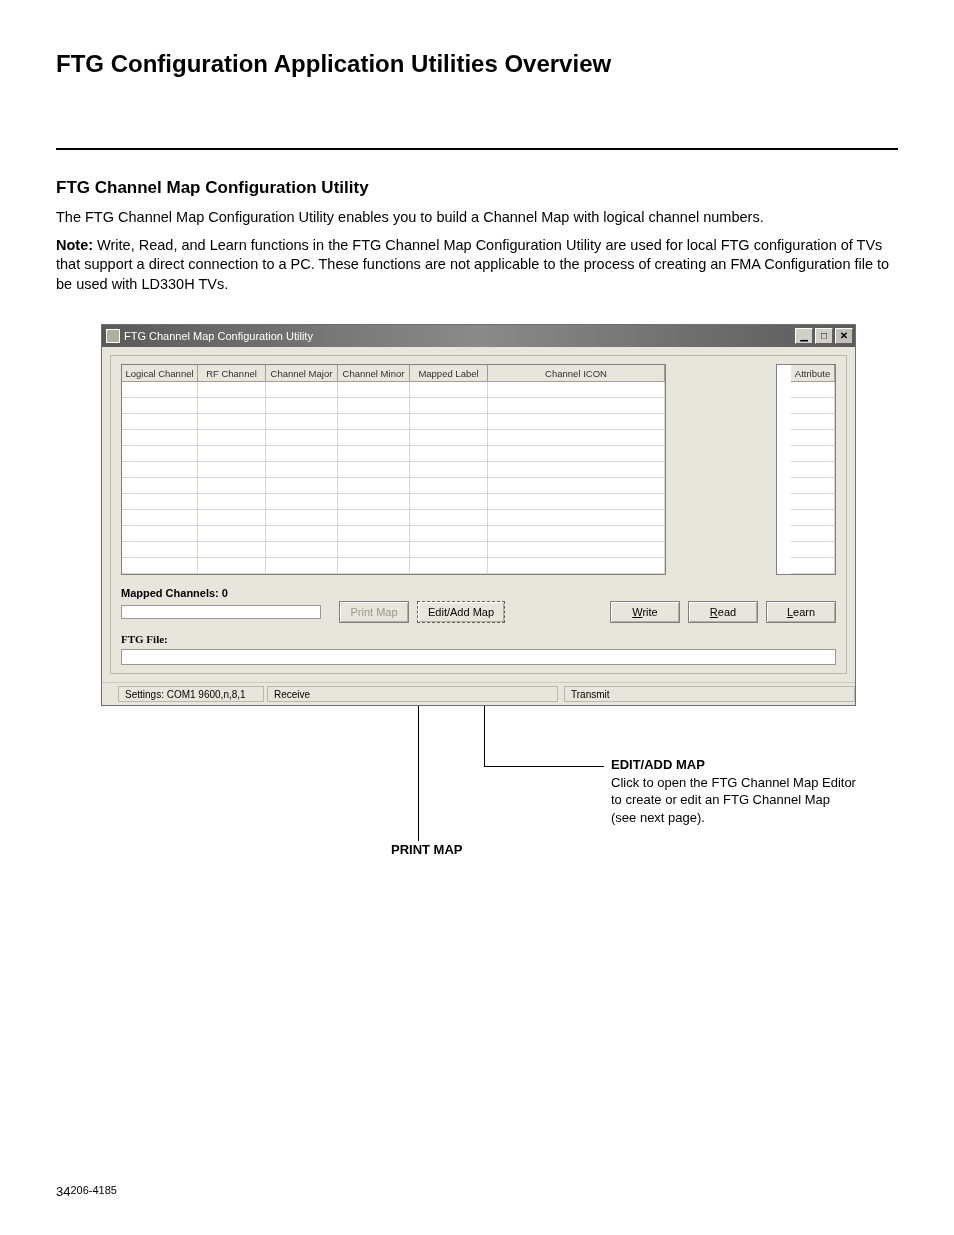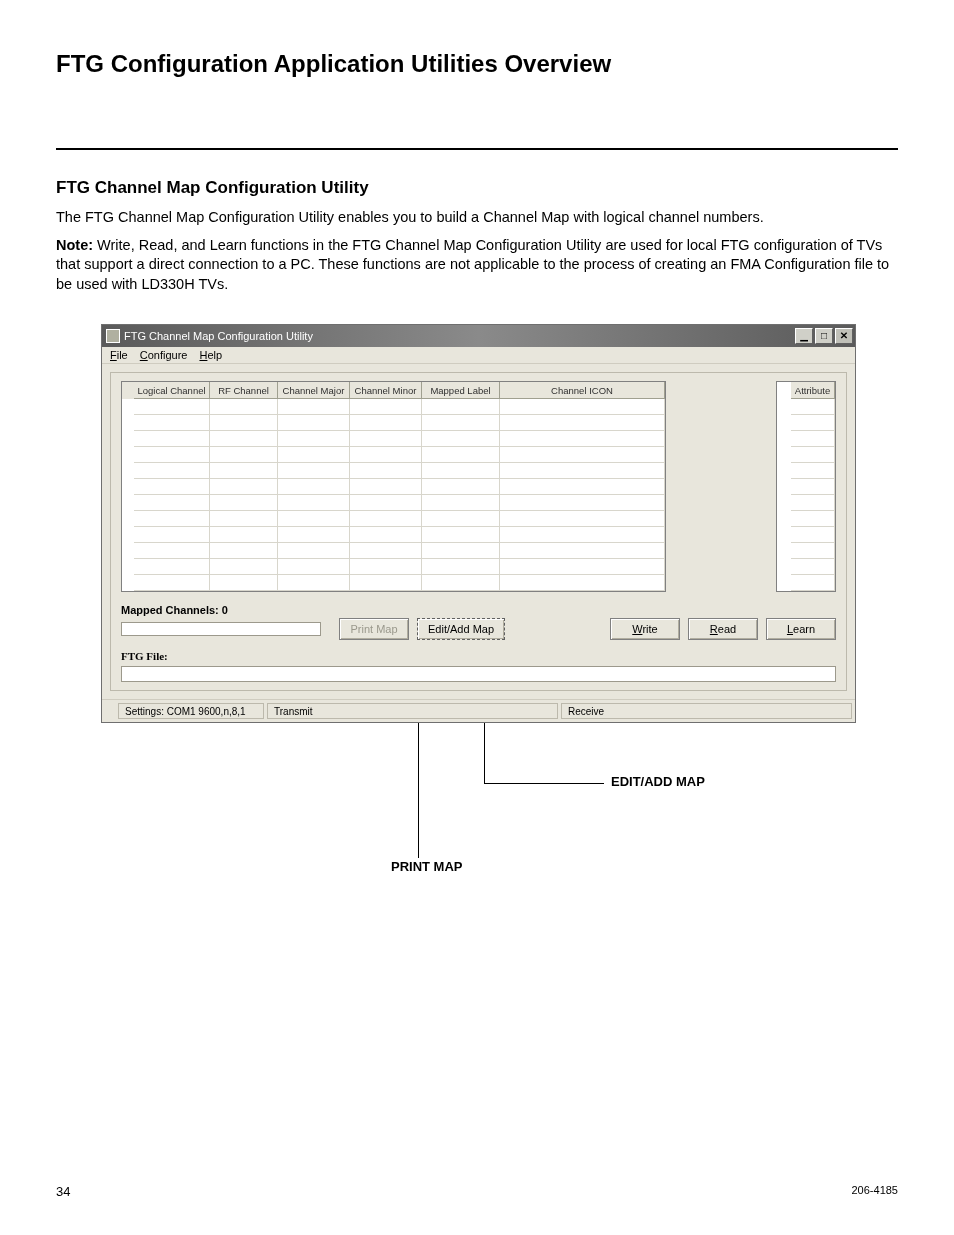"File" div.menubar { html: <div> <span><span>F</span>ile</span> <span><span>C</span>onfigure</span> <span><span>H</span>elp</span> </div> -> none }
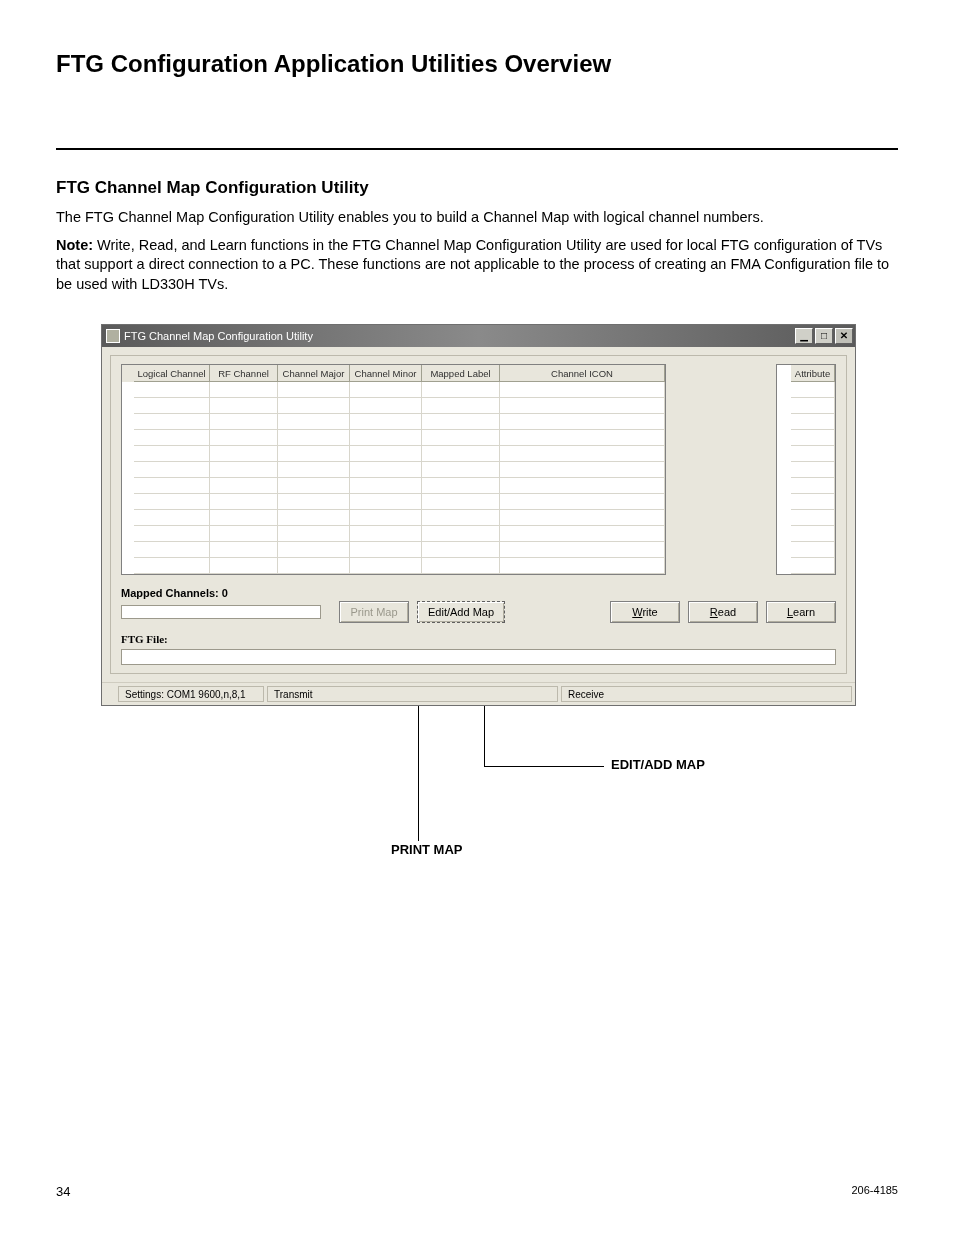"Logical Channel" .c1 { margin-left: 12px -> none }
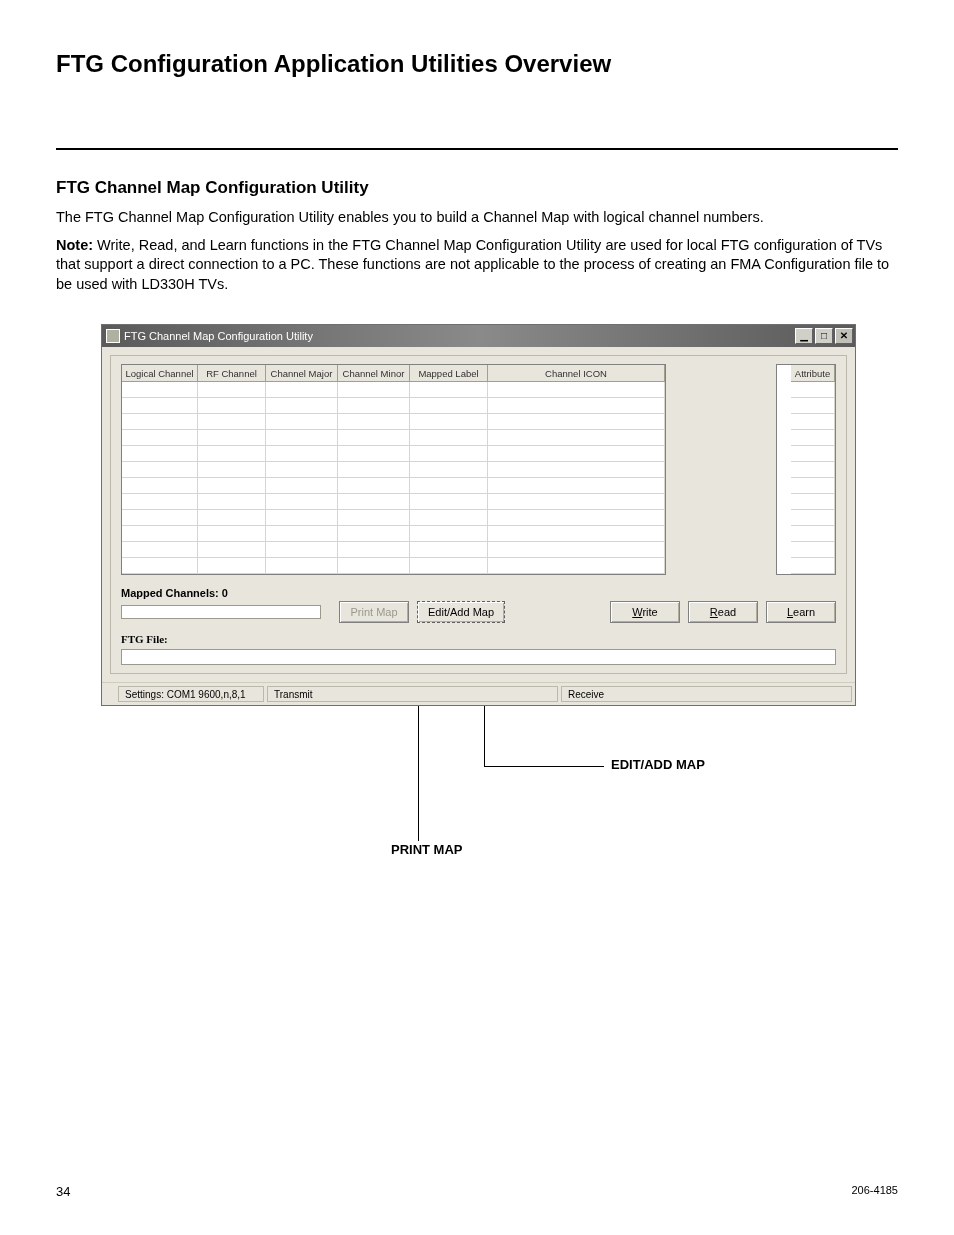"Transmit" div.cell { order: before "Receive" -> after "Receive" }
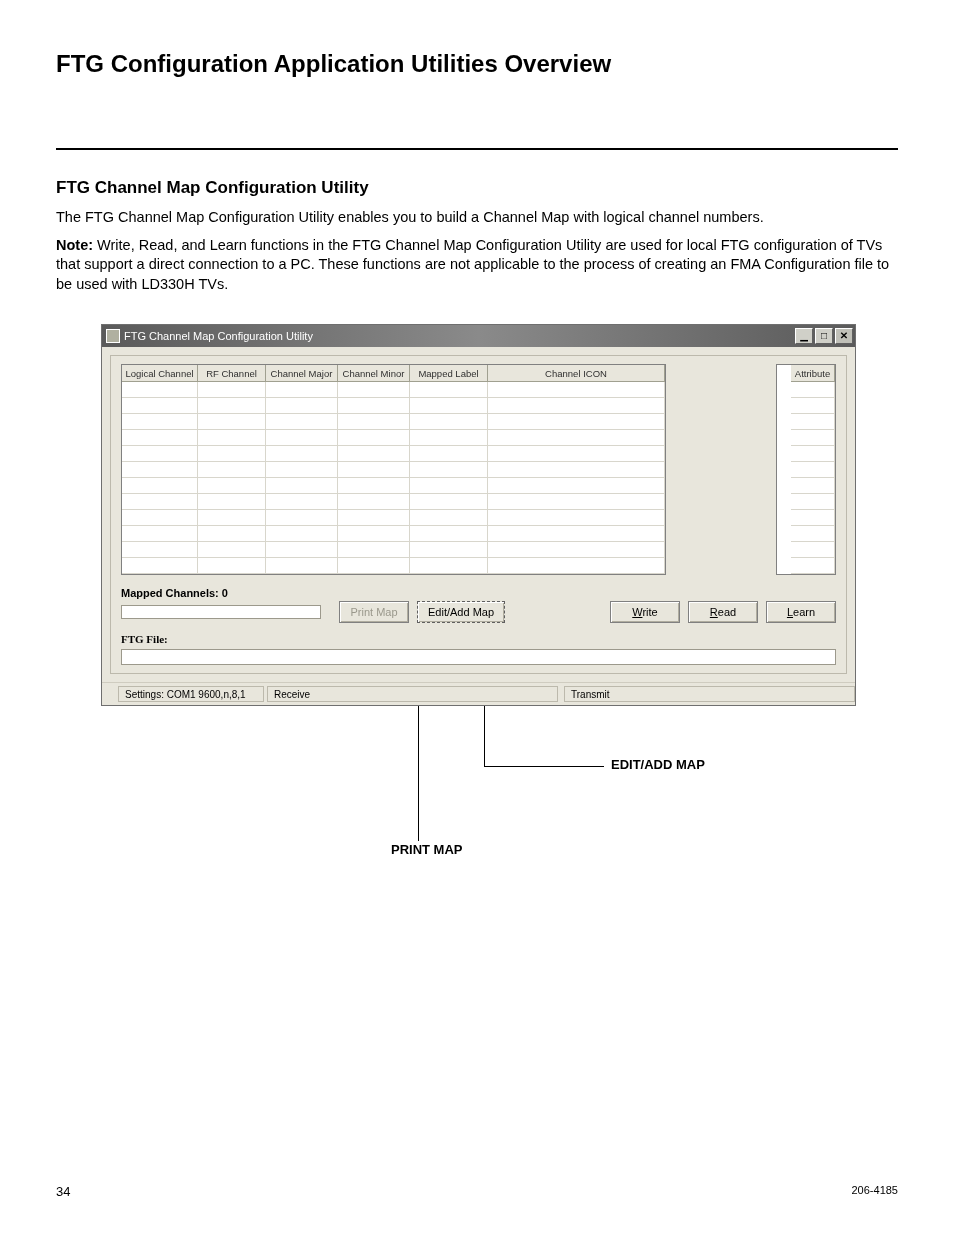"Click to open the FTG" div { html: none -> <div>Click to open the FTG Channel Map Editor to create or edit an FTG Channel Map (see next page).</div> }
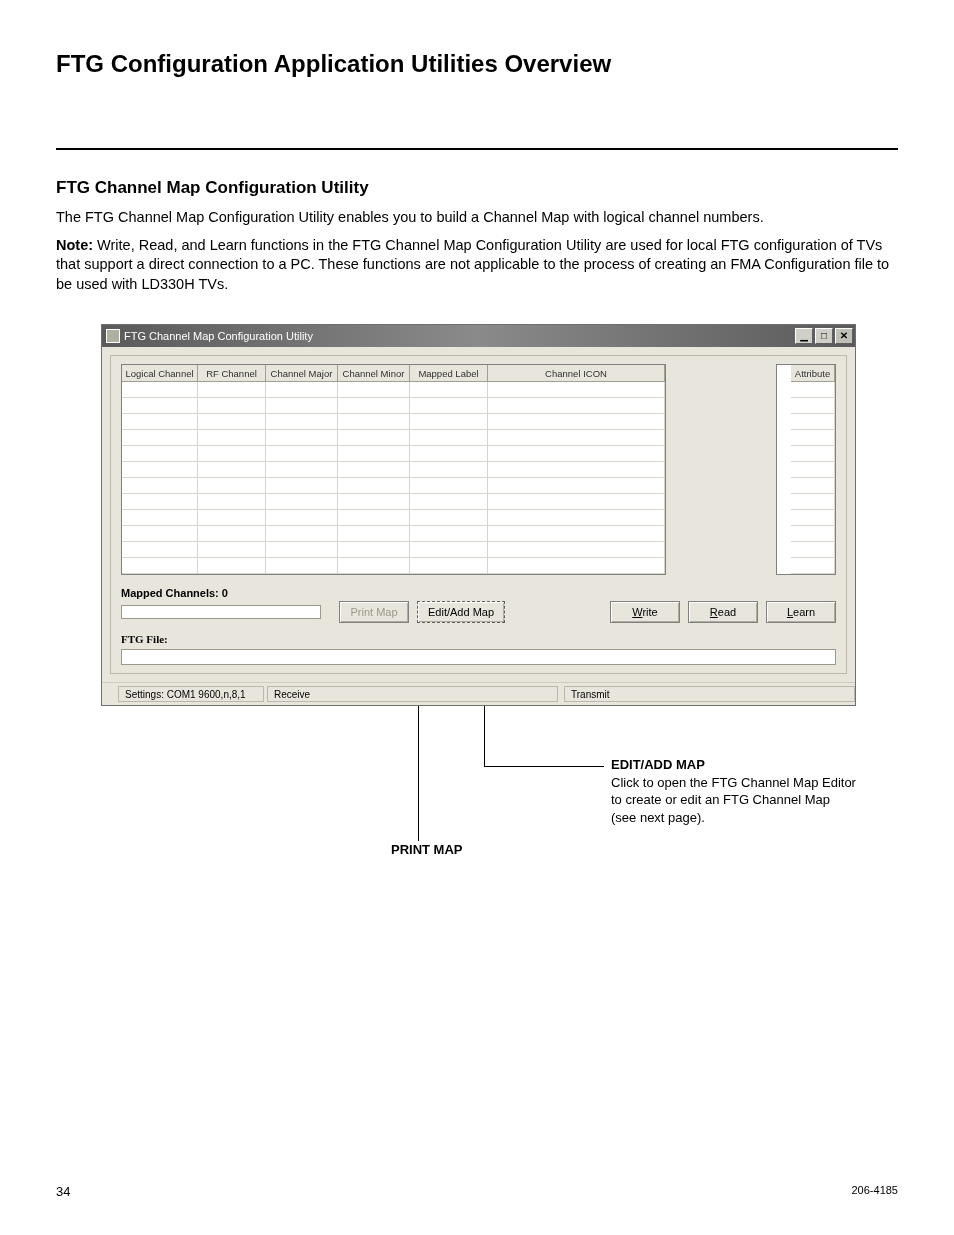"34" .footer { gap: 32px -> none; justify-content: space-between -> flex-start }
